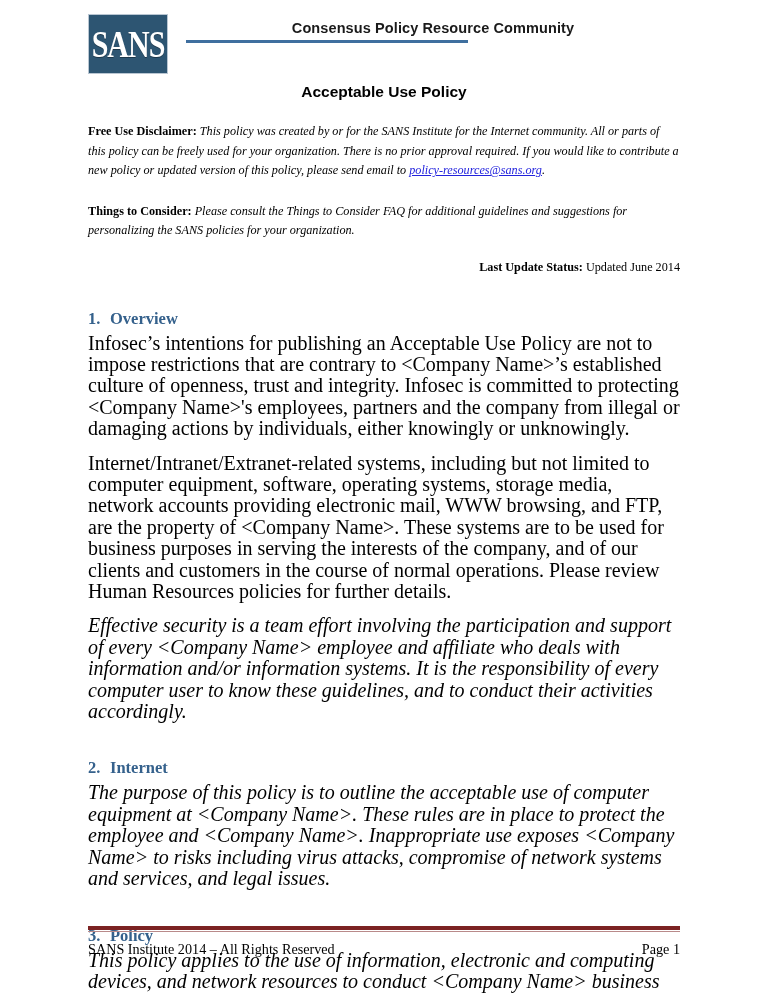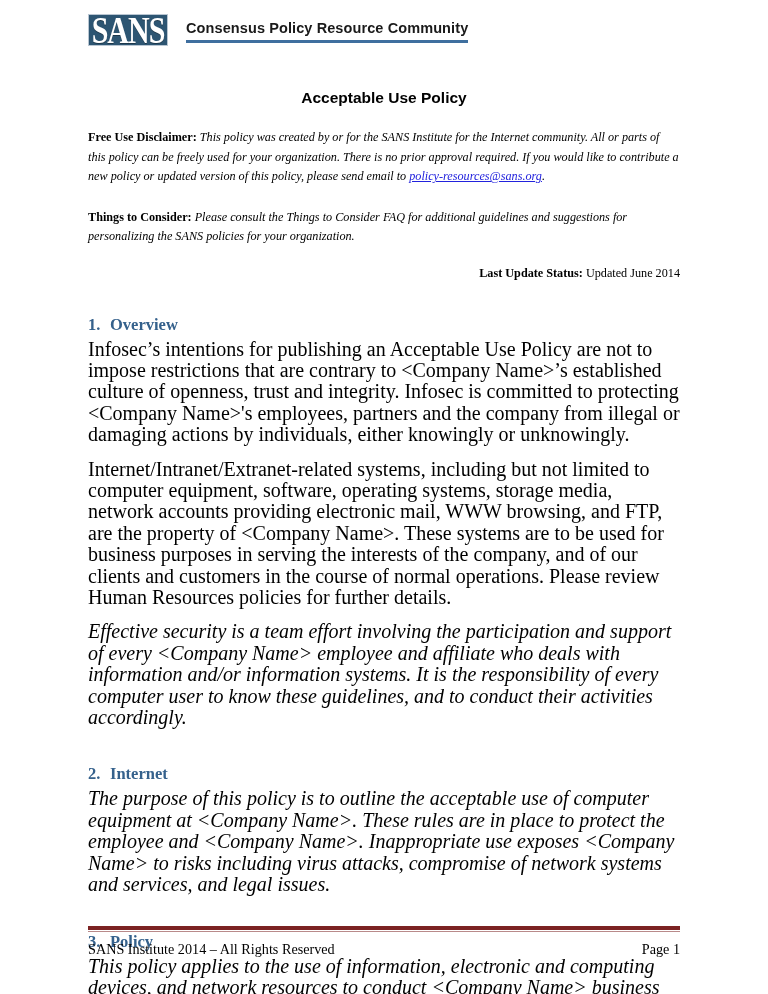"SANS" .sans-logo { height: 32px -> 60px }
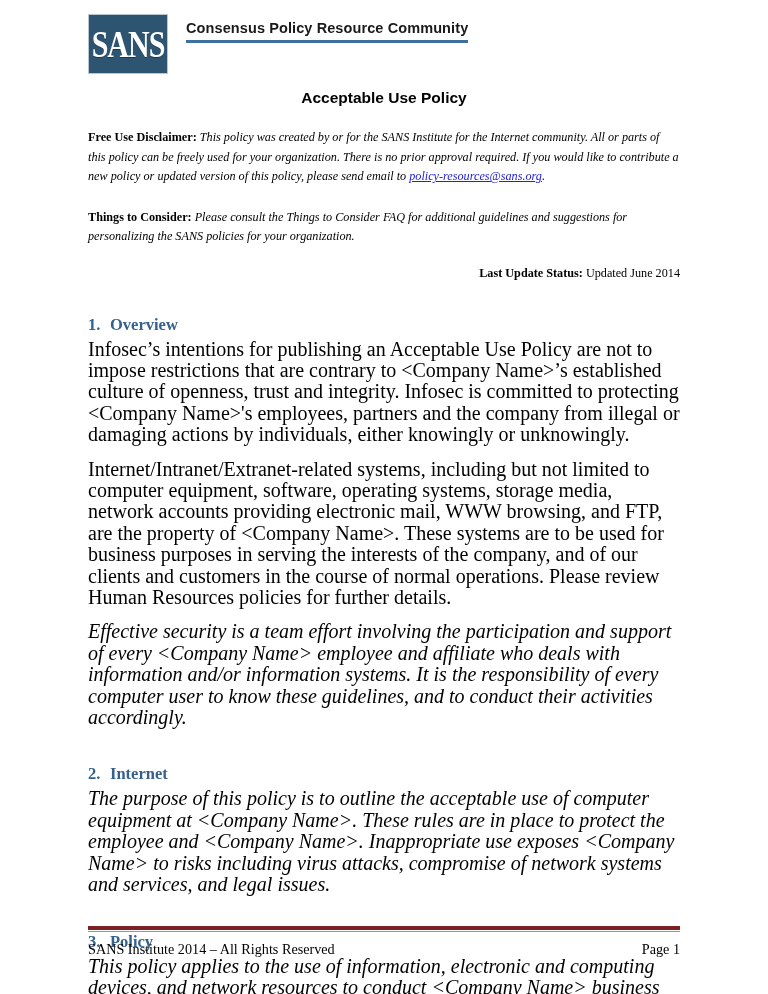"Consensus Policy Resource Community" .header-band { text-align: none -> center }
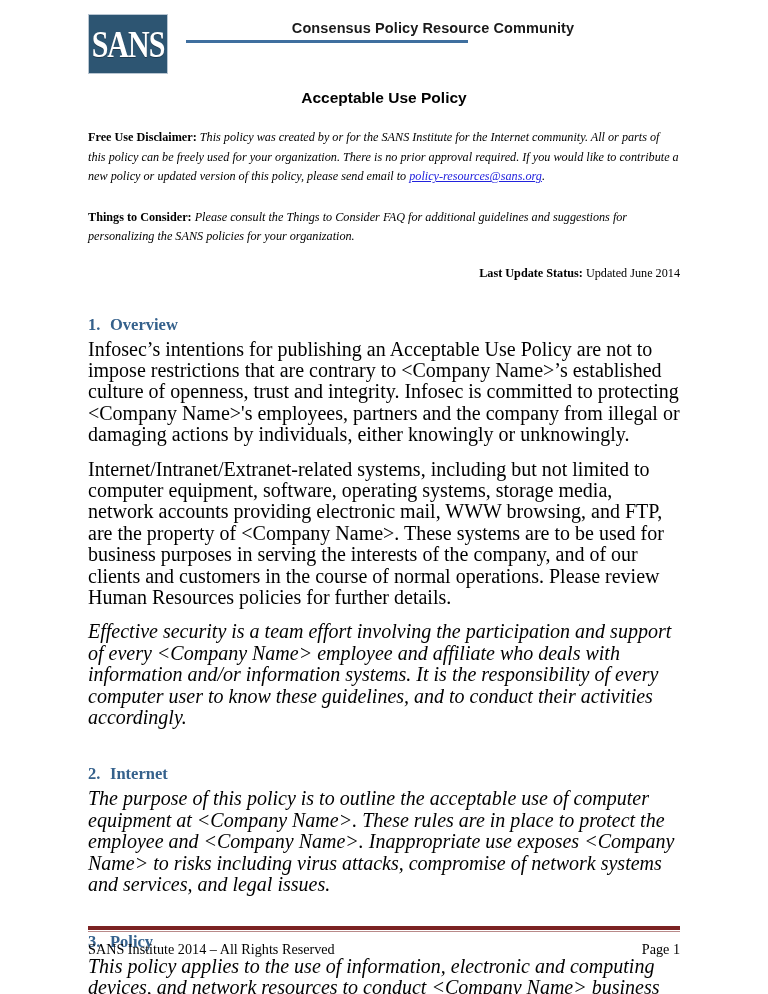"Acceptable Use Policy" .doc-title { margin-top: 27px -> 21px }
